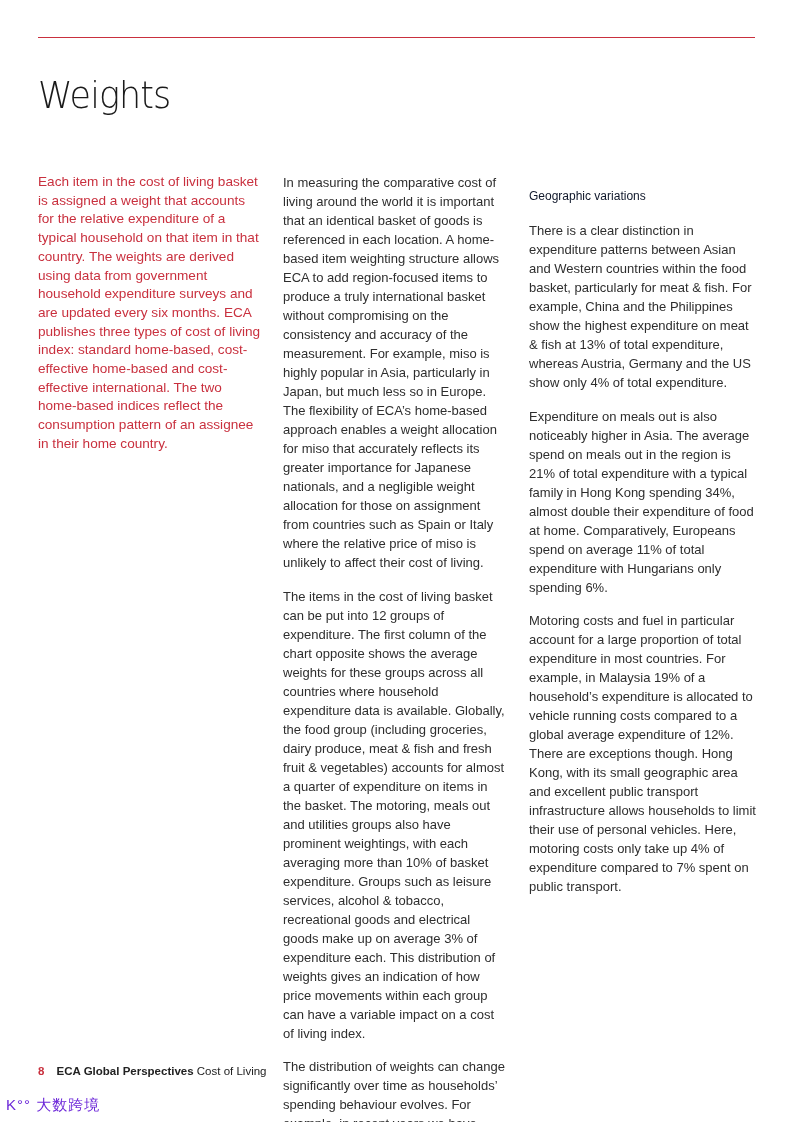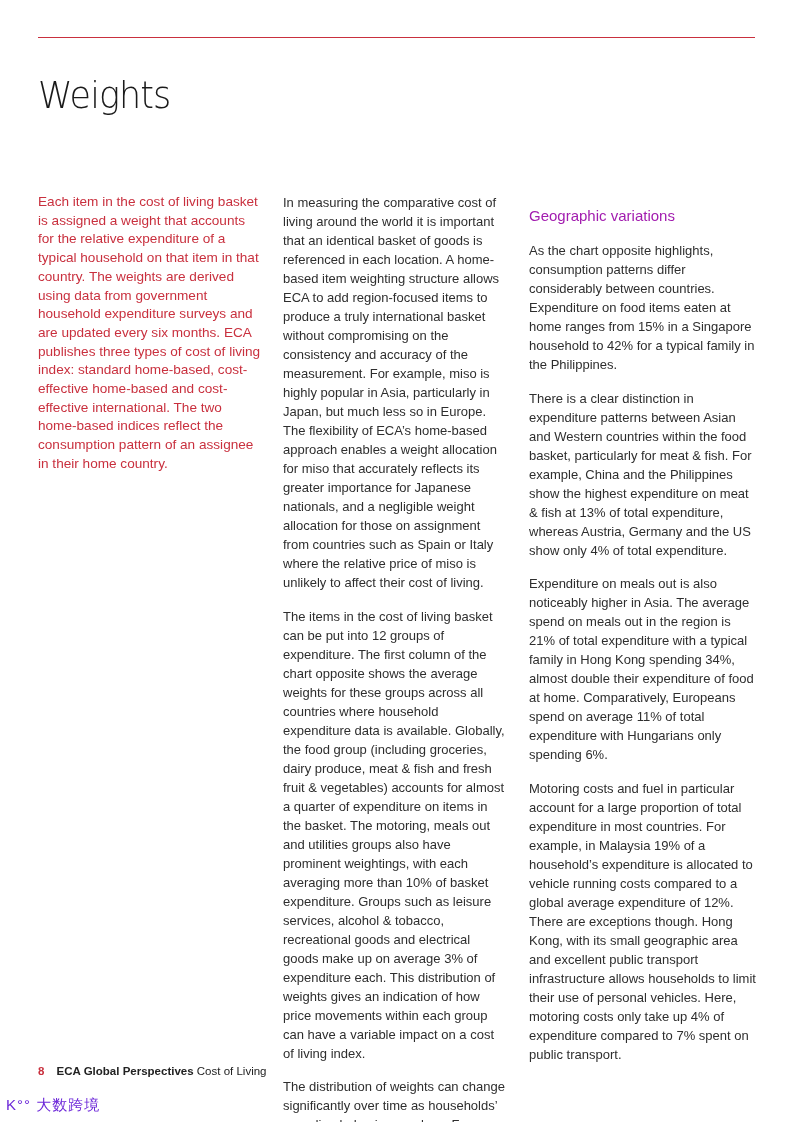"Each item in the cost" .col { margin-top: 20px -> none }
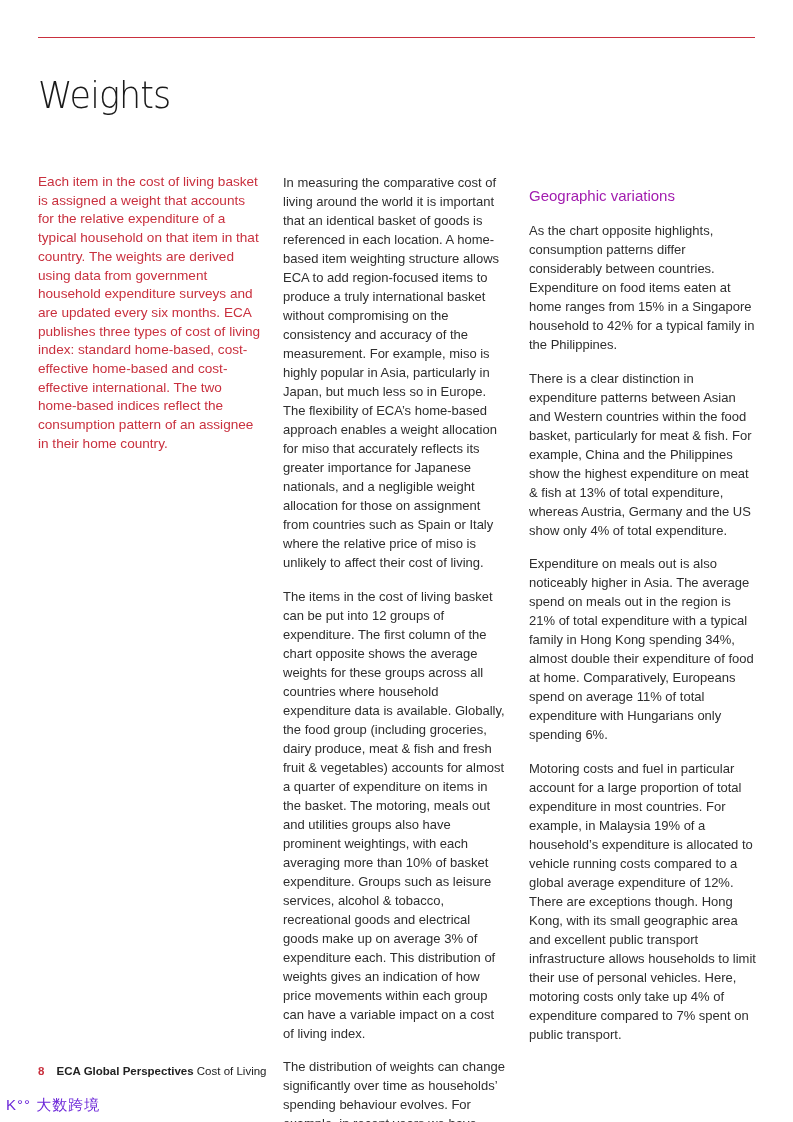"Geographic variations" .section-heading { color: #a21caf -> #0f172a; font-size: 15px -> 12px }
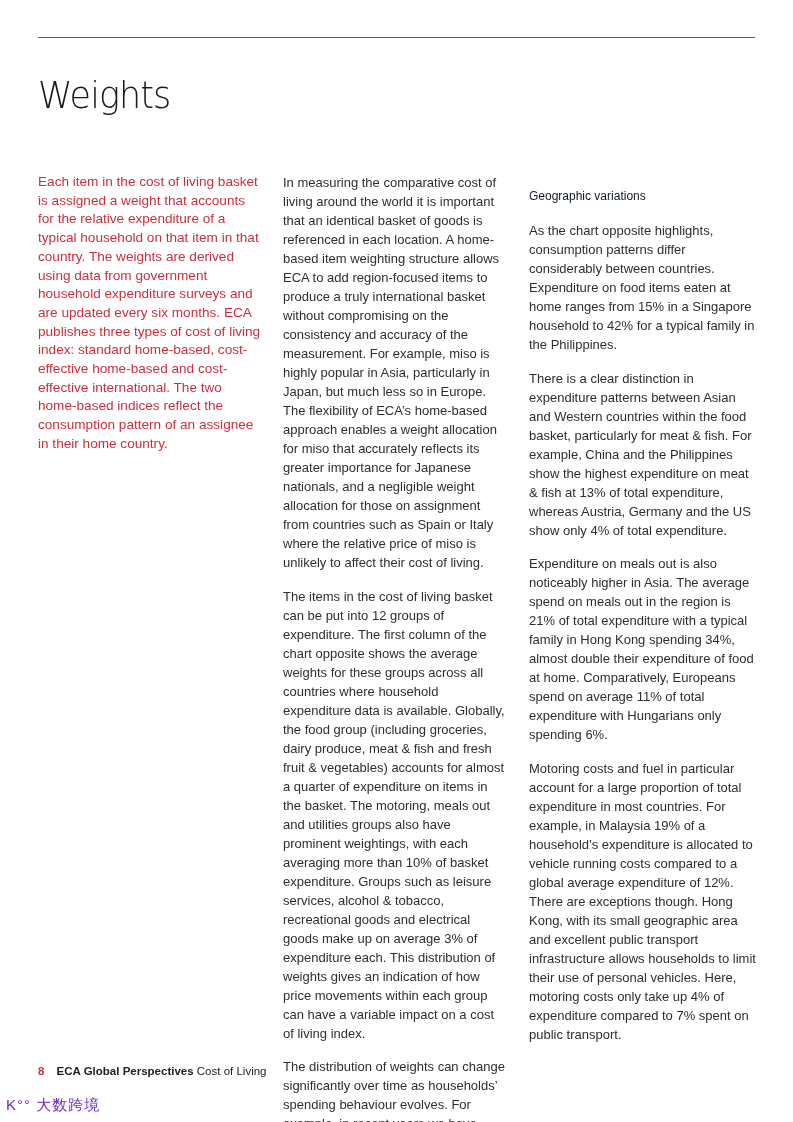"As the chart opposite highlights," p.body { html: <p>As the chart opposite highlights, consumption patterns differ considerably between countries. Expenditure on food items eaten at home ranges from 15% in a Singapore household to 42% for a typical family in the Philippines.</p> -> none }
